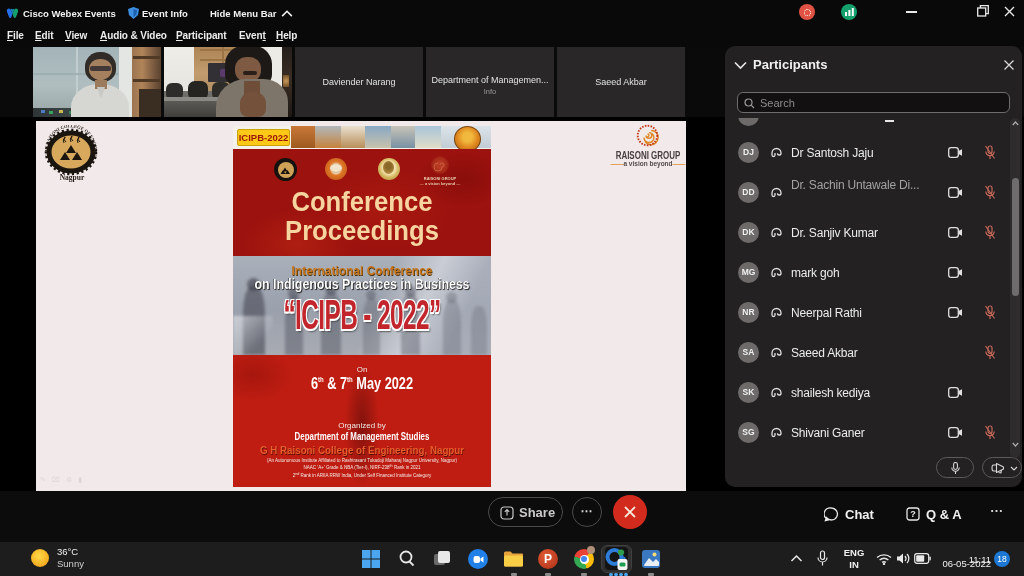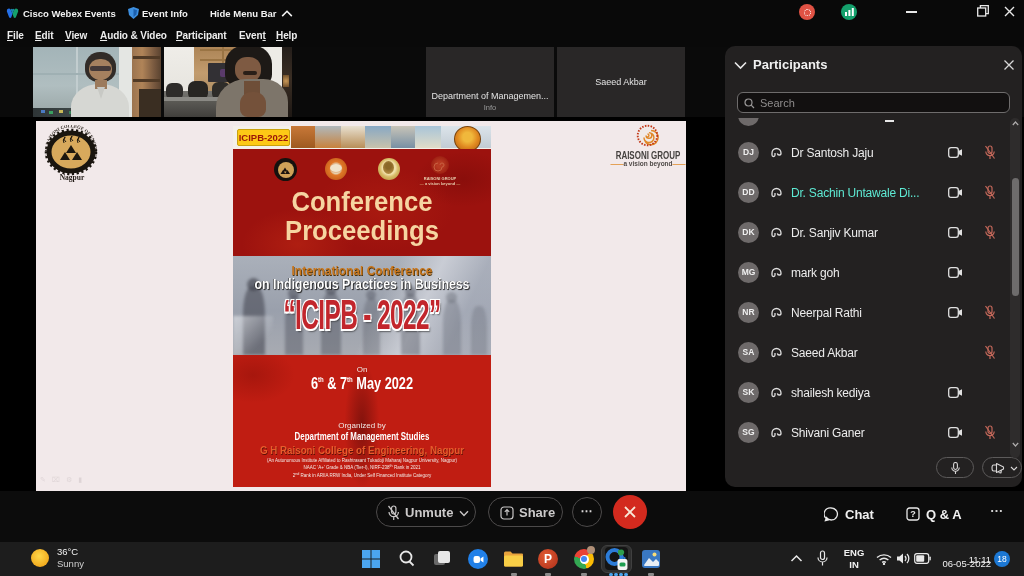"Daviender Narang" div.abs { html: none -> <div>Daviender Narang</div> }
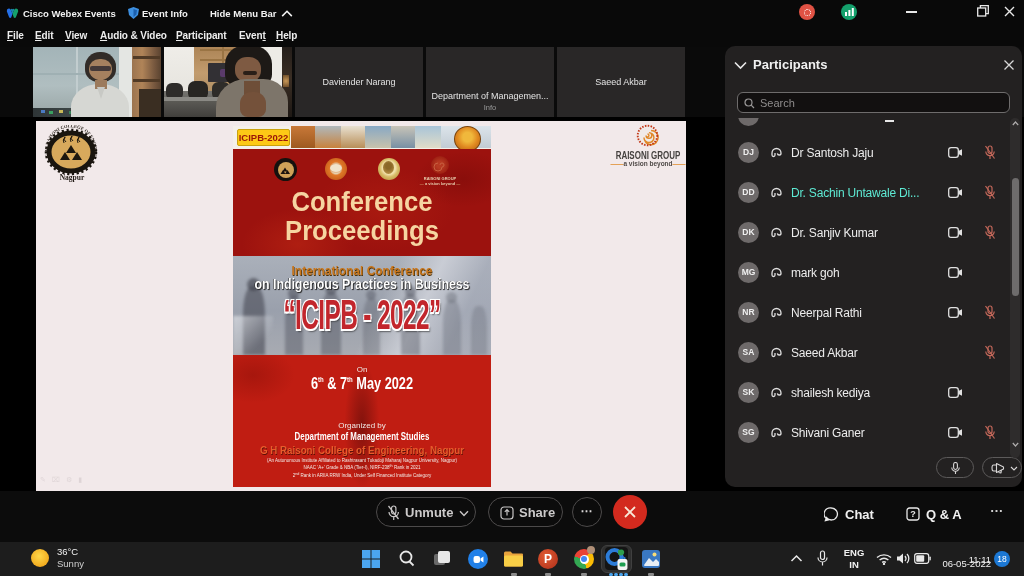"Department of Managemen..." div { margin-top: 44px -> 28px }
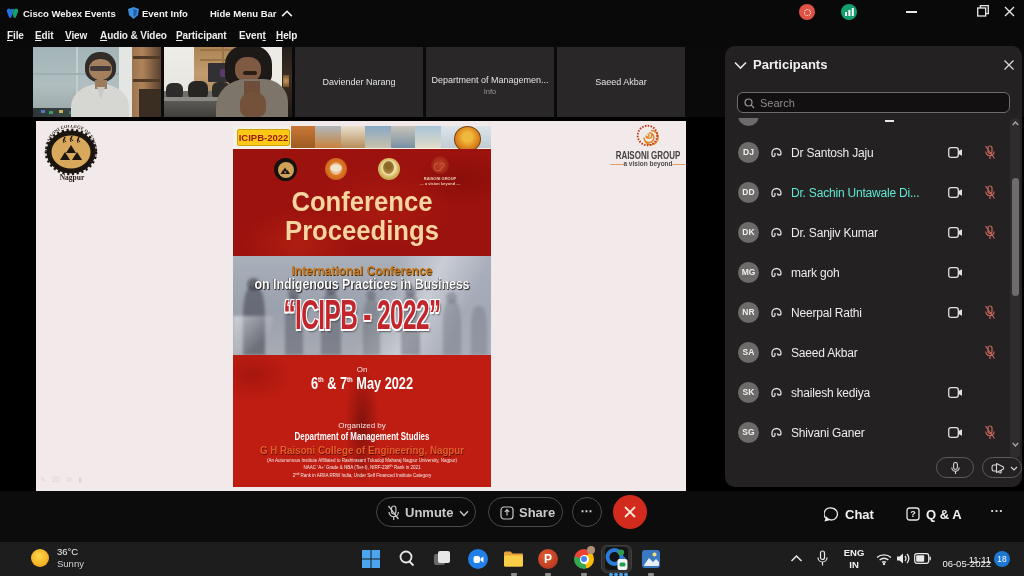"Dr. Sachin Untawale Di..." div.abs { color: #5eead4 -> #a3a3a3; top: 140px -> 132px }
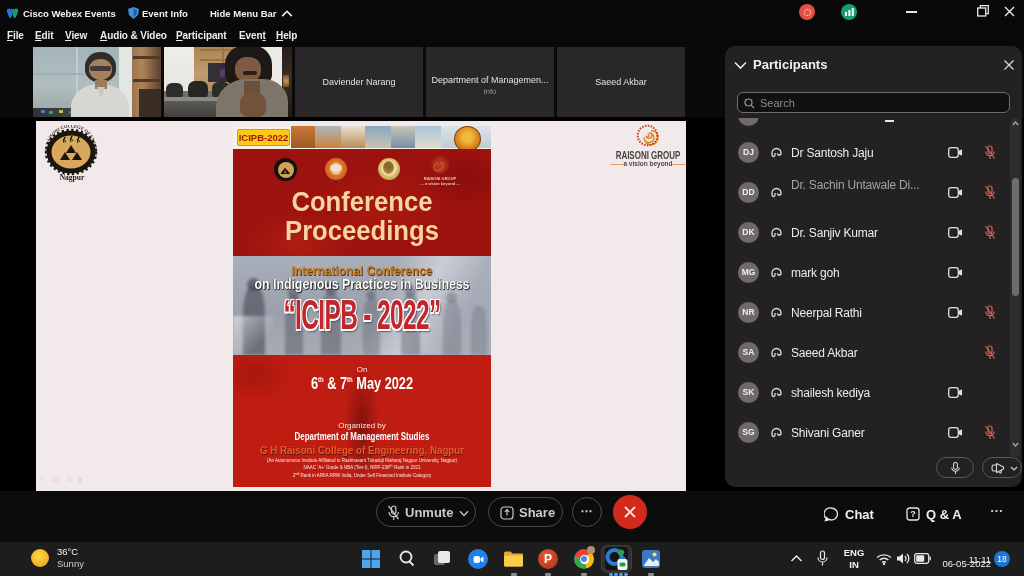"Unmute" div.abs { html: <div> <svg> <rect></rect> <path></path> <path></path> </svg> <span>Unmute</span> <svg> <path></path> </svg> </div> -> none }
